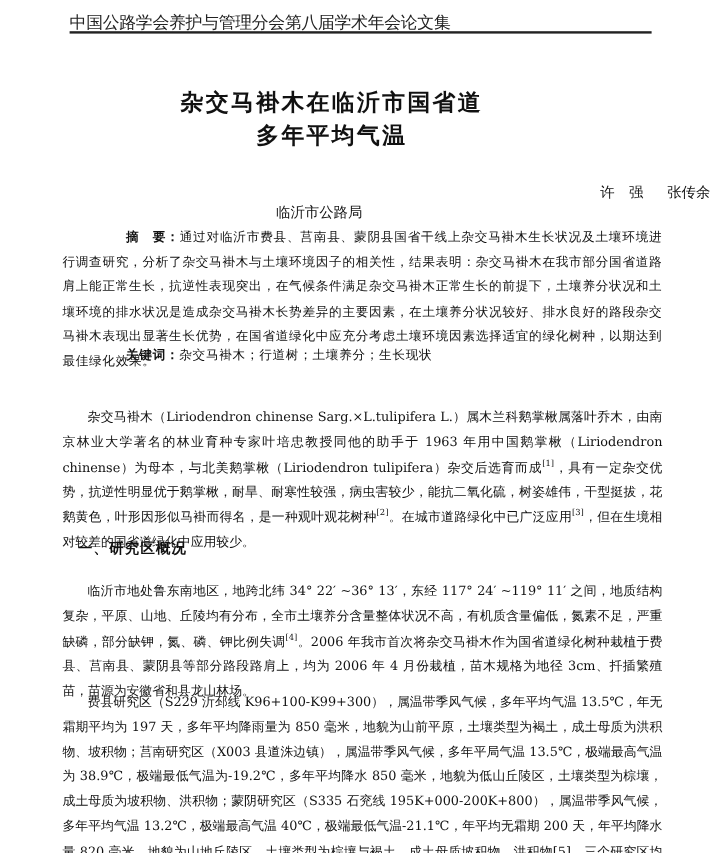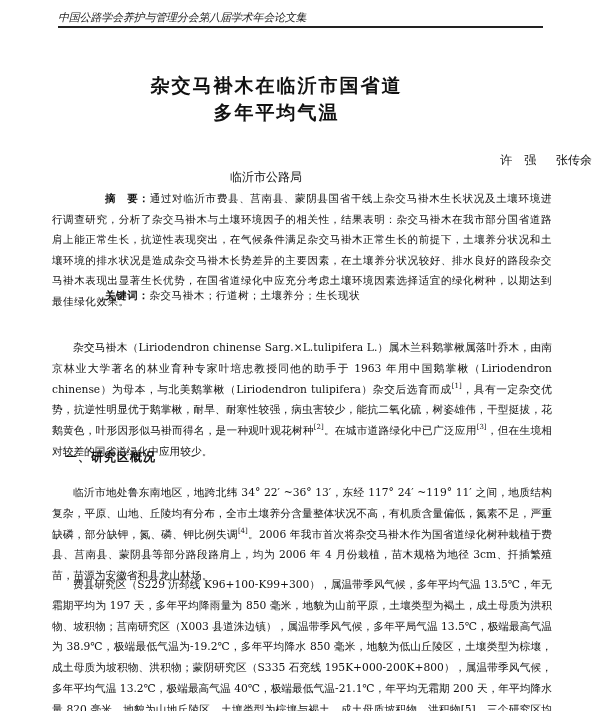"中国公路学会养护与管理分会第八届学术年会论文集" .running-head { font-size: 11px -> 14px; font-style: italic -> none }
